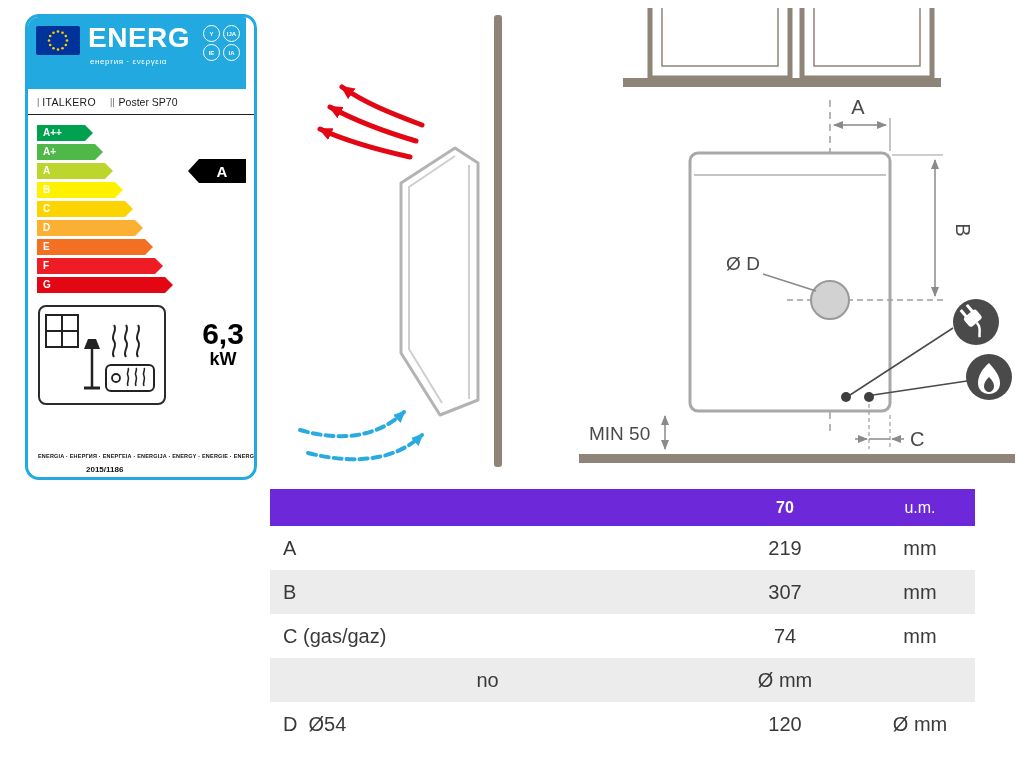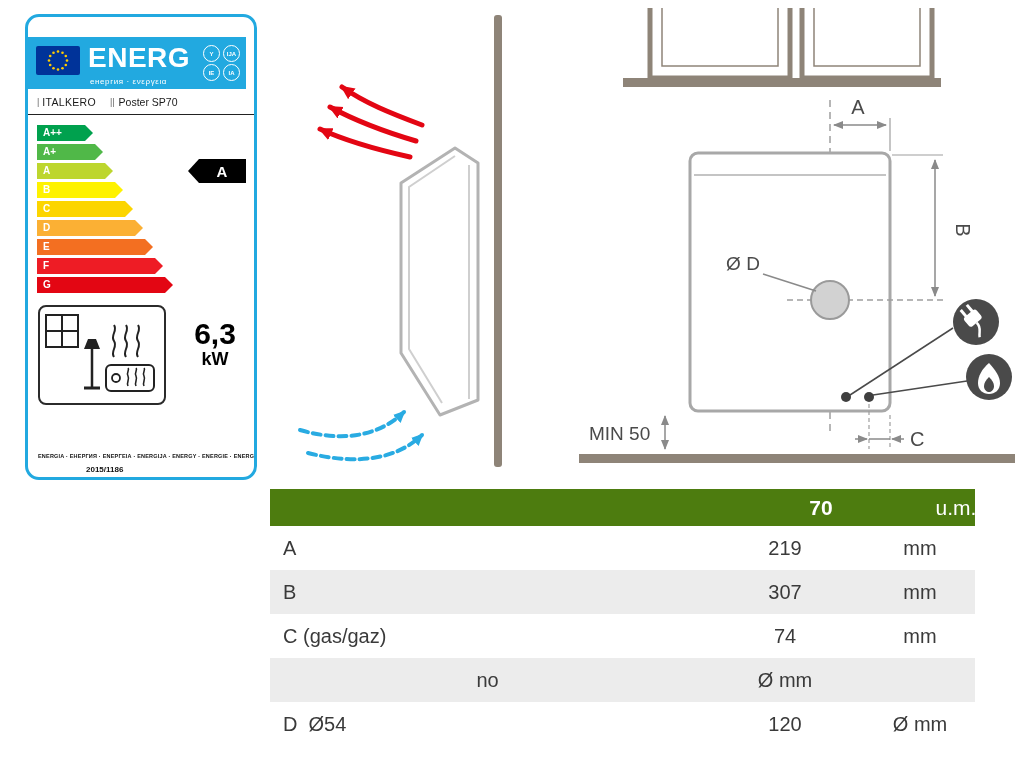"ENERG" .ehead { margin-top: 20px -> none }
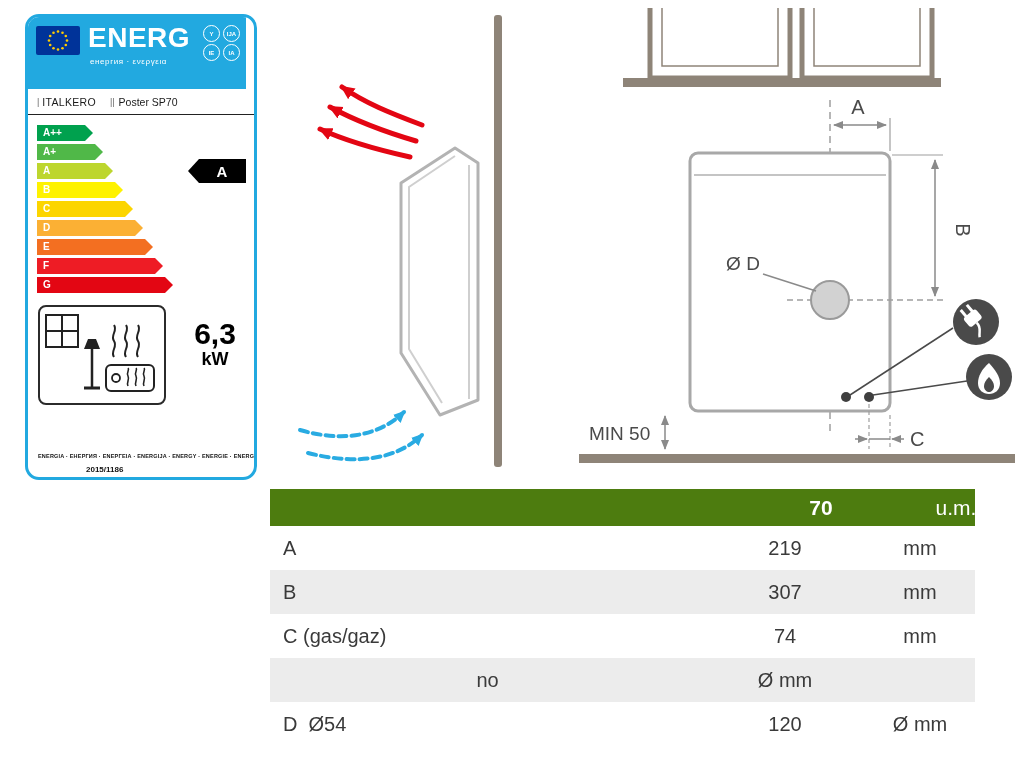"6,3" .power { left: 138px -> 146px }
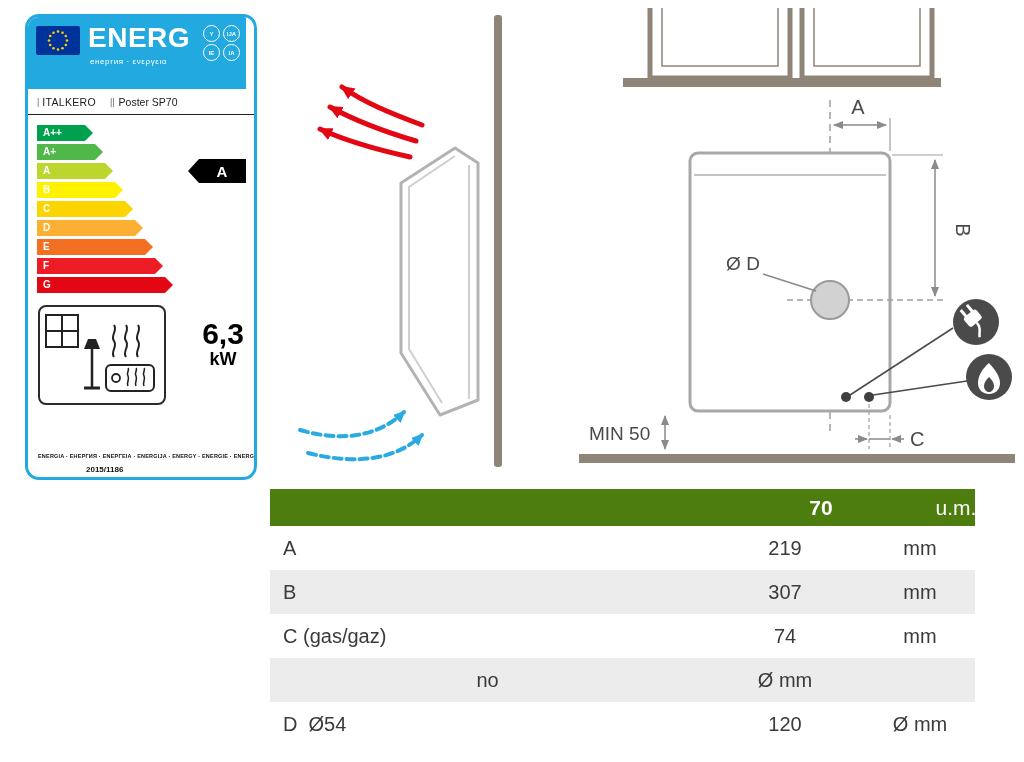"70" .thead { background: #4d7c0f -> #6d28d9; font-size: 21px -> 16px; padding-left: 36px -> none }
